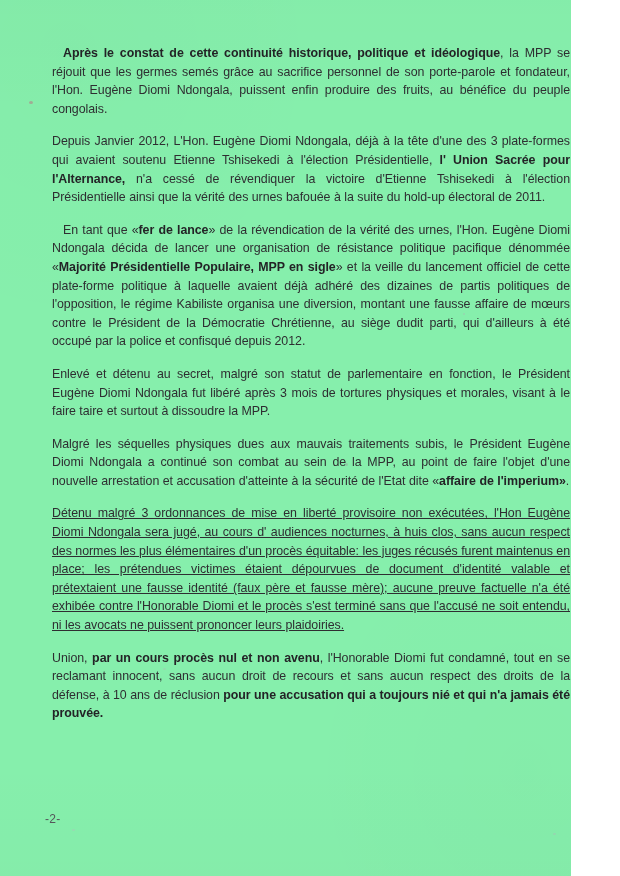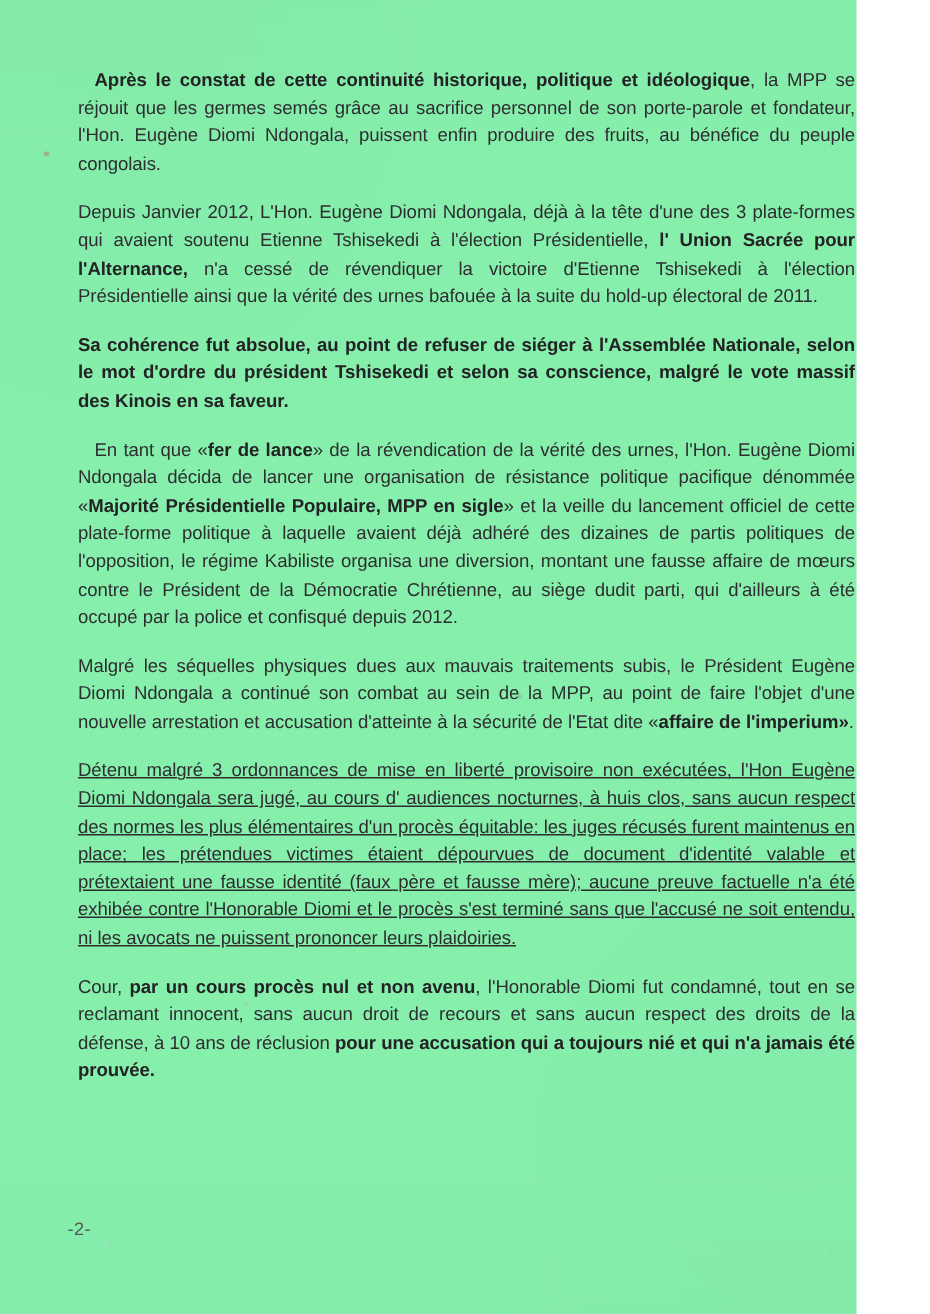"Sa cohérence fut absolue, au" p.para { html: <p>Sa cohérence fut absolue, au point de refuser de siéger à l'Assemblée Nationale, selon le mot d'ordre du président Tshisekedi et selon sa conscience, malgré le vote massif des Kinois en sa faveur.</p> -> none }
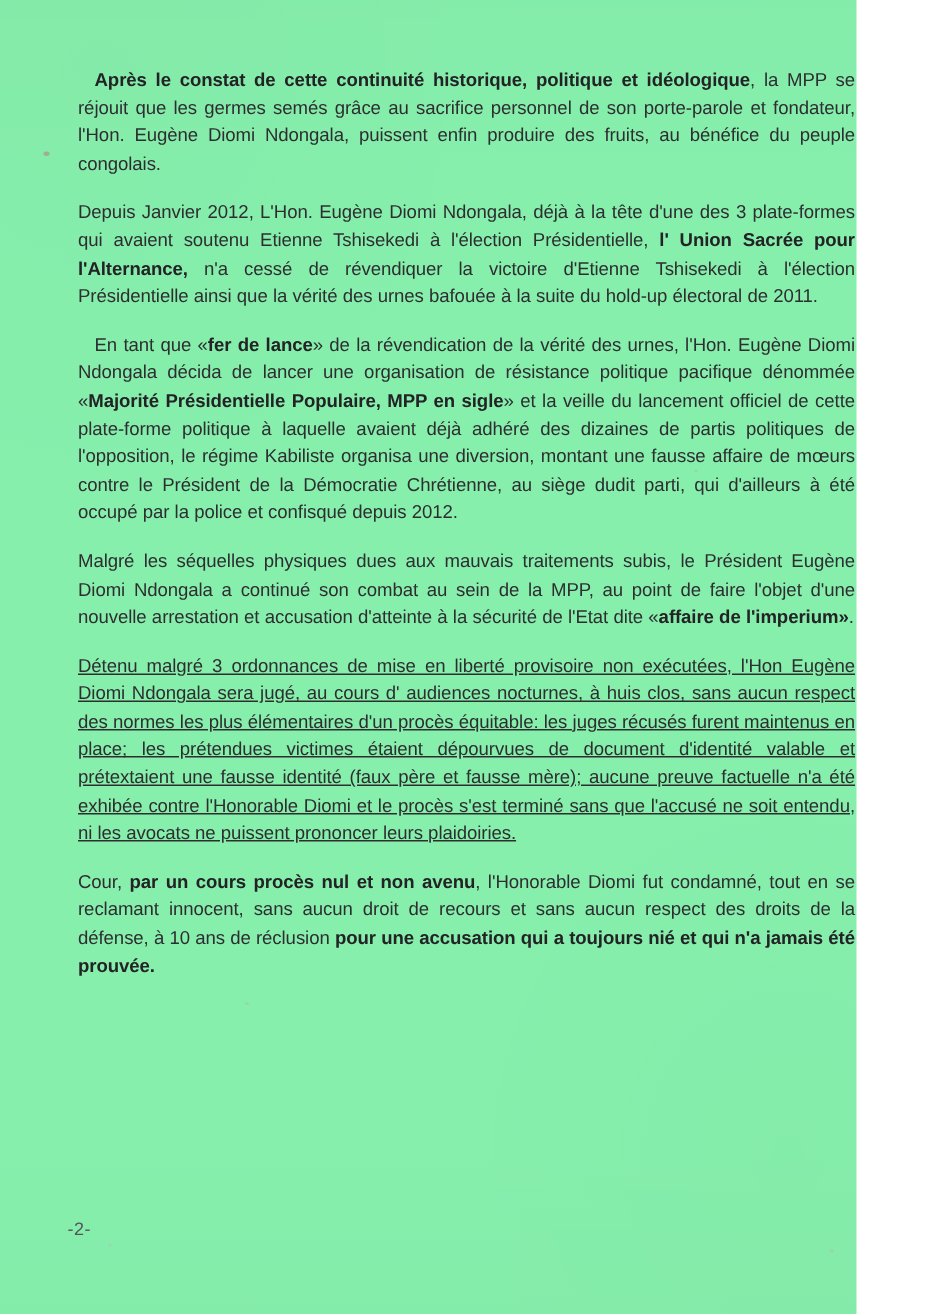"Enlevé et détenu au secret," p.para { html: none -> <p>Enlevé et détenu au secret, malgré son statut de parlementaire en fonction, le Président Eugène Diomi Ndongala fut libéré après 3 mois de tortures physiques et morales, visant à le faire taire et surtout à dissoudre la MPP.</p> }
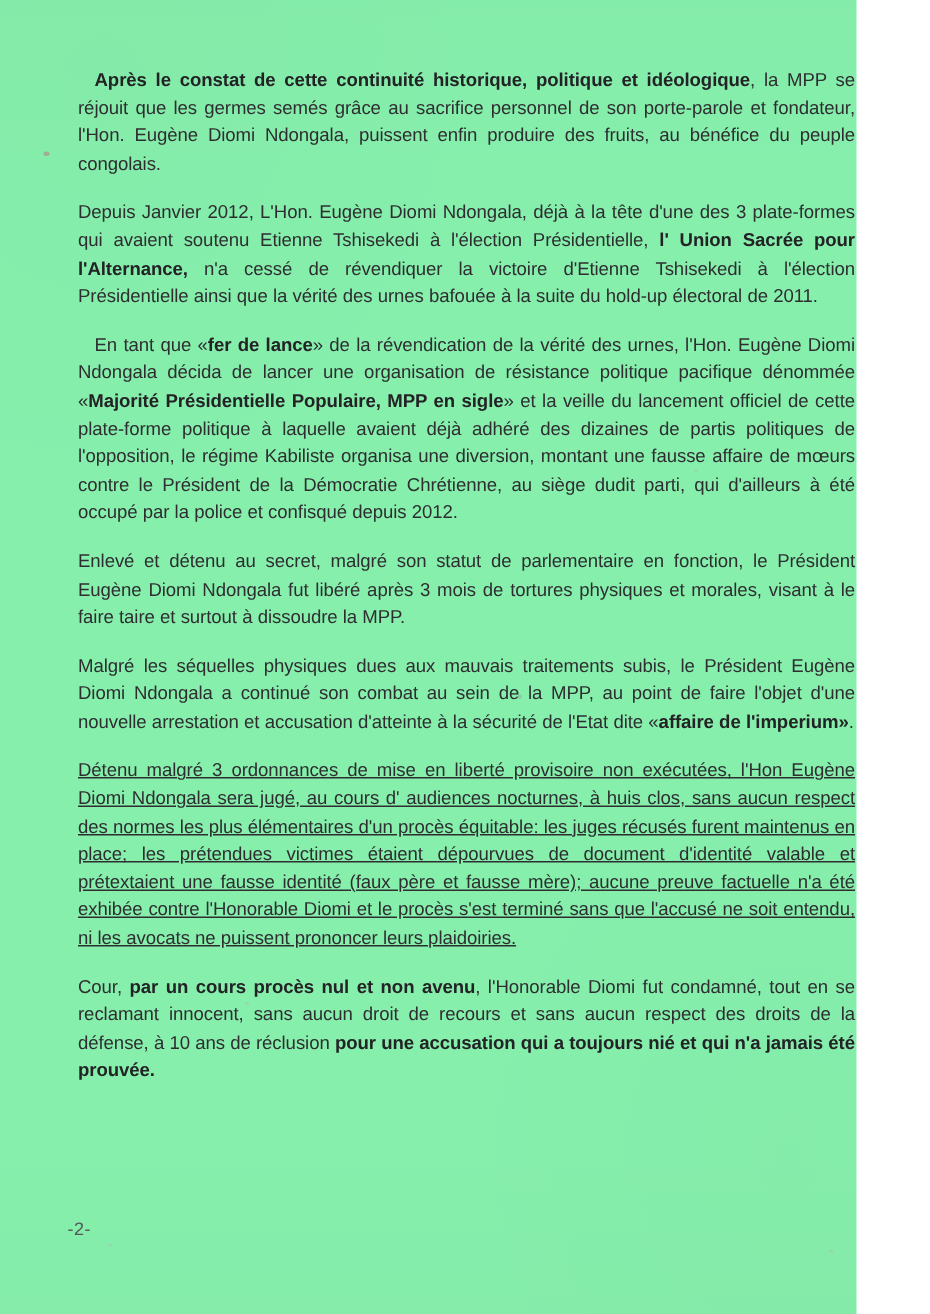"Cour," span { text: Cour -> Union }
